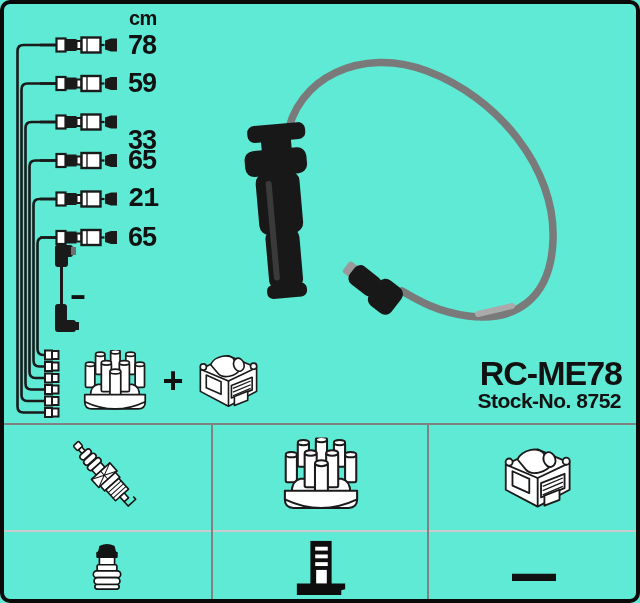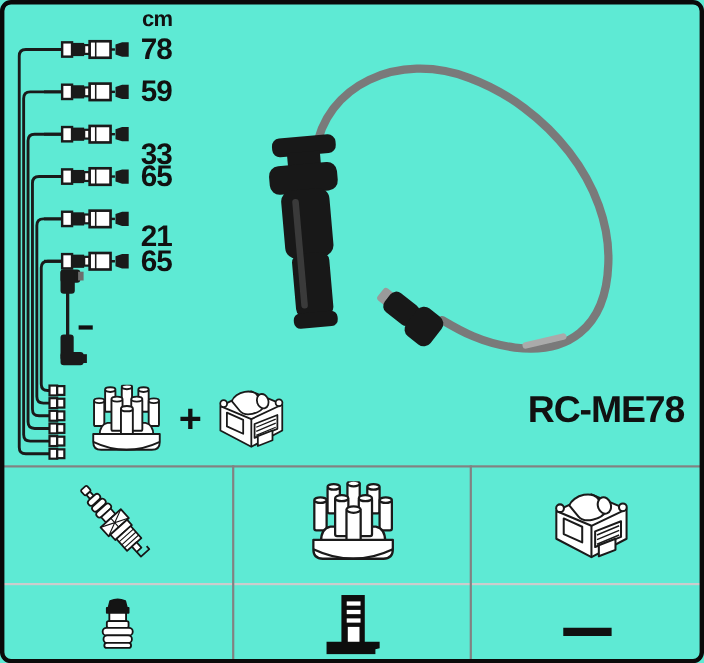"21" .len-5 { font-family: none -> Liberation Mono, monospace; top: 200px -> 184px }
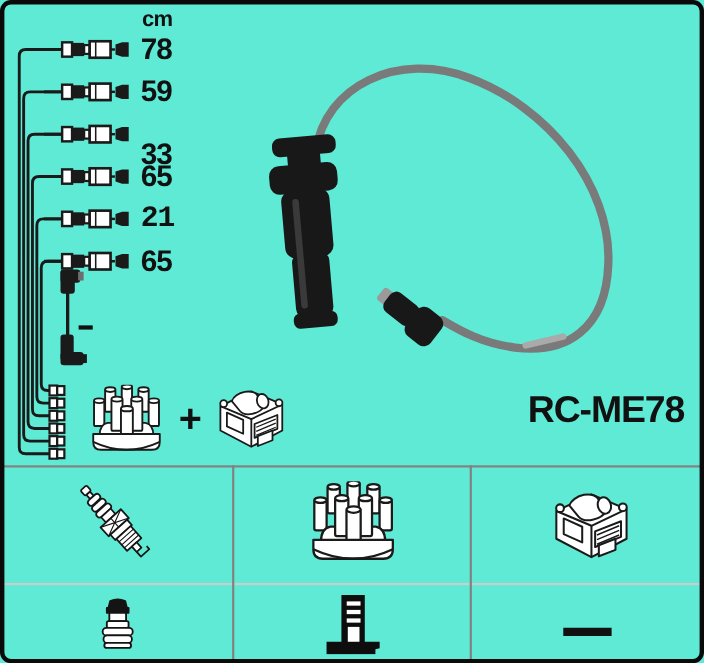"Stock-No. 8752" div.abs { html: none -> <div>Stock-No. 8752</div> }
